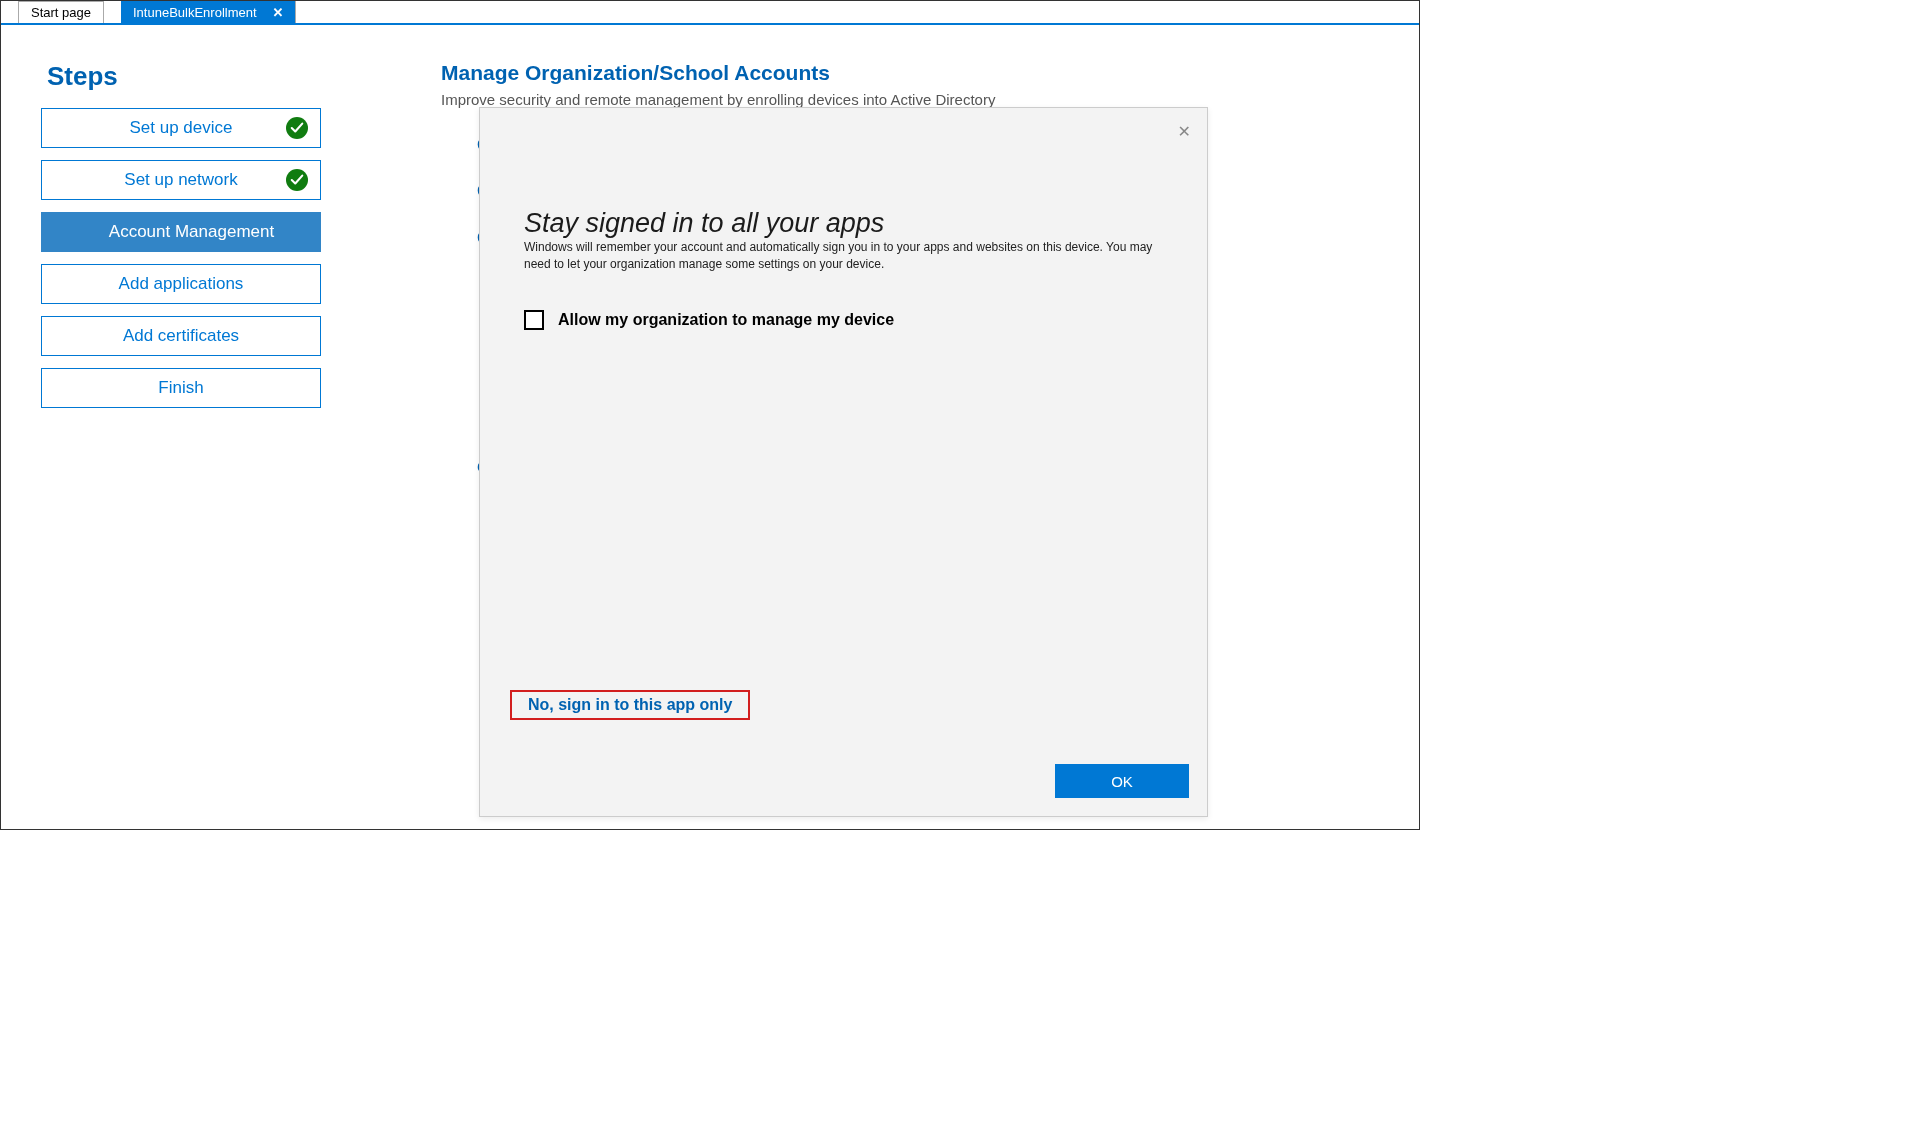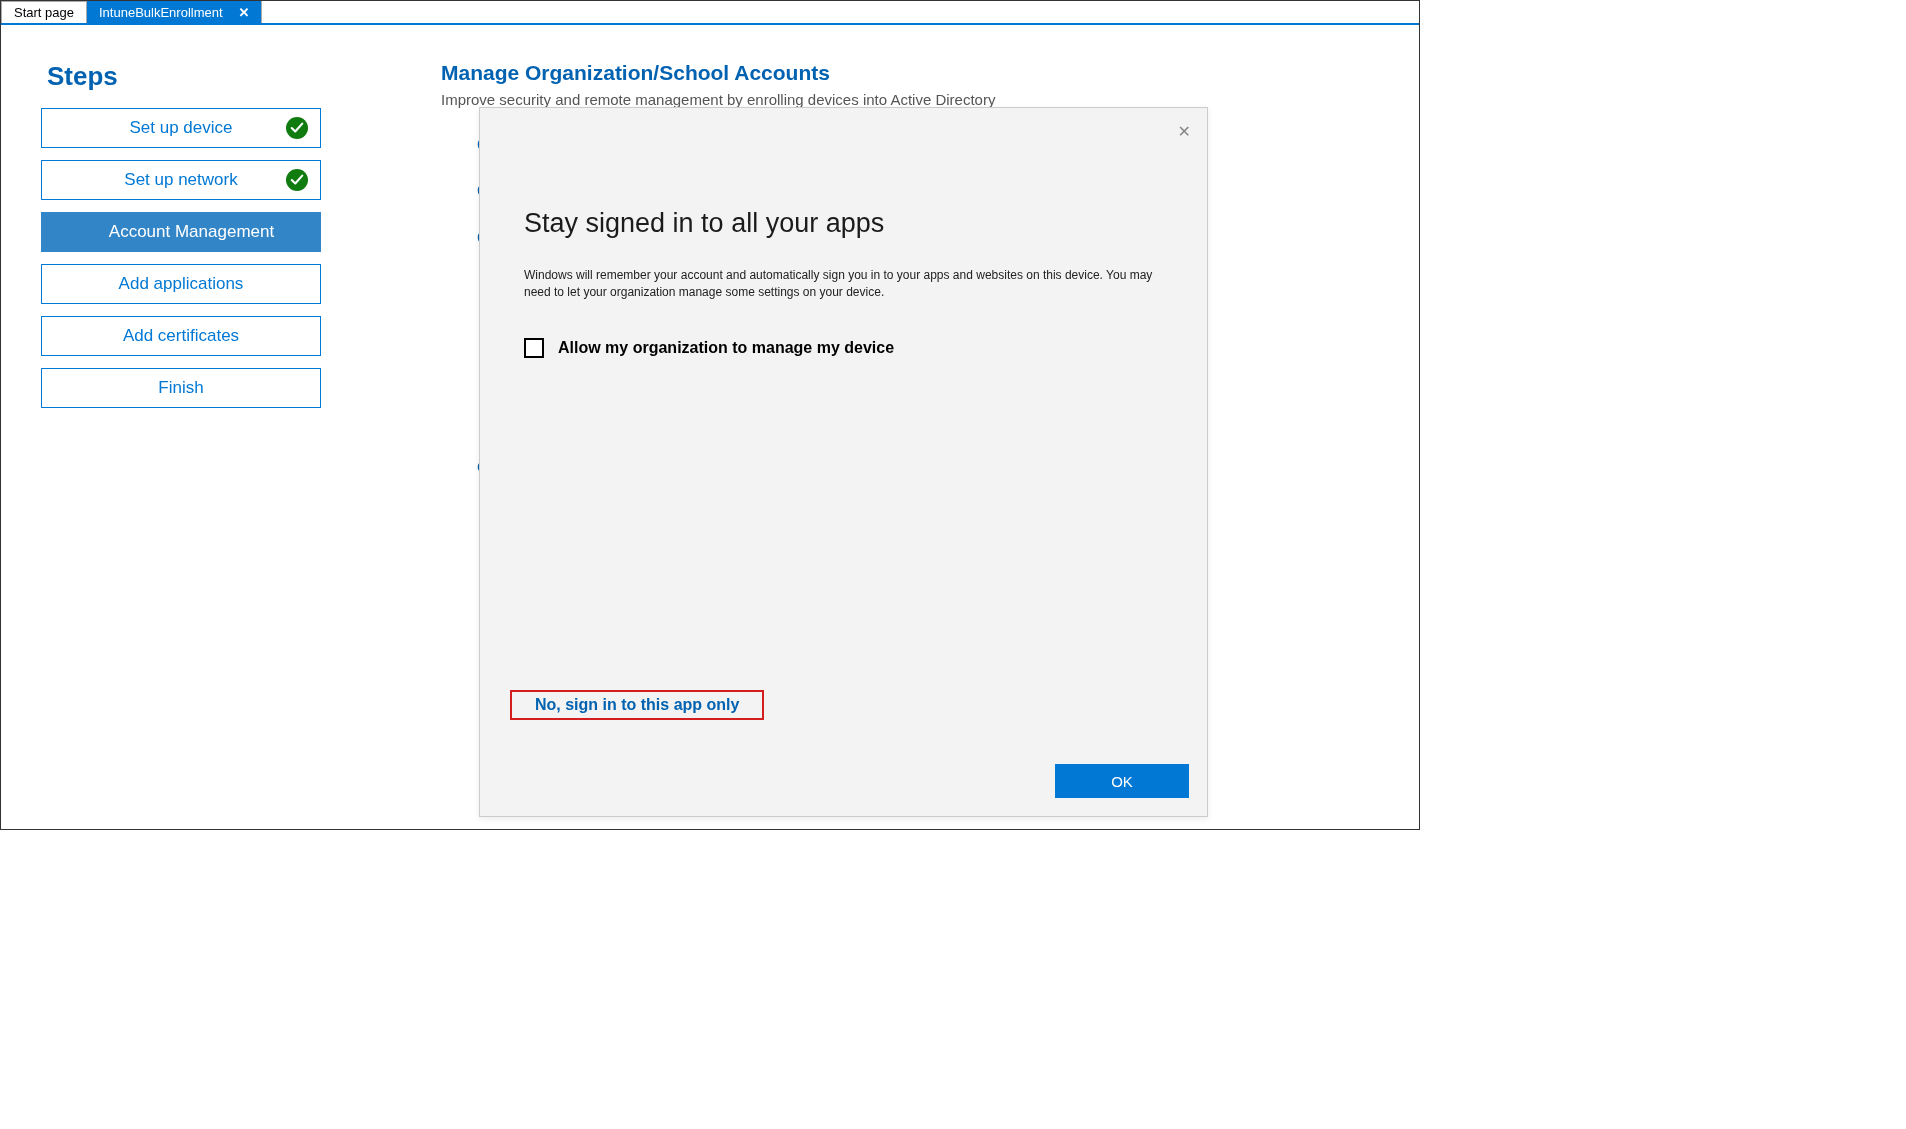"Start page" .tab { margin-left: none -> 17px }
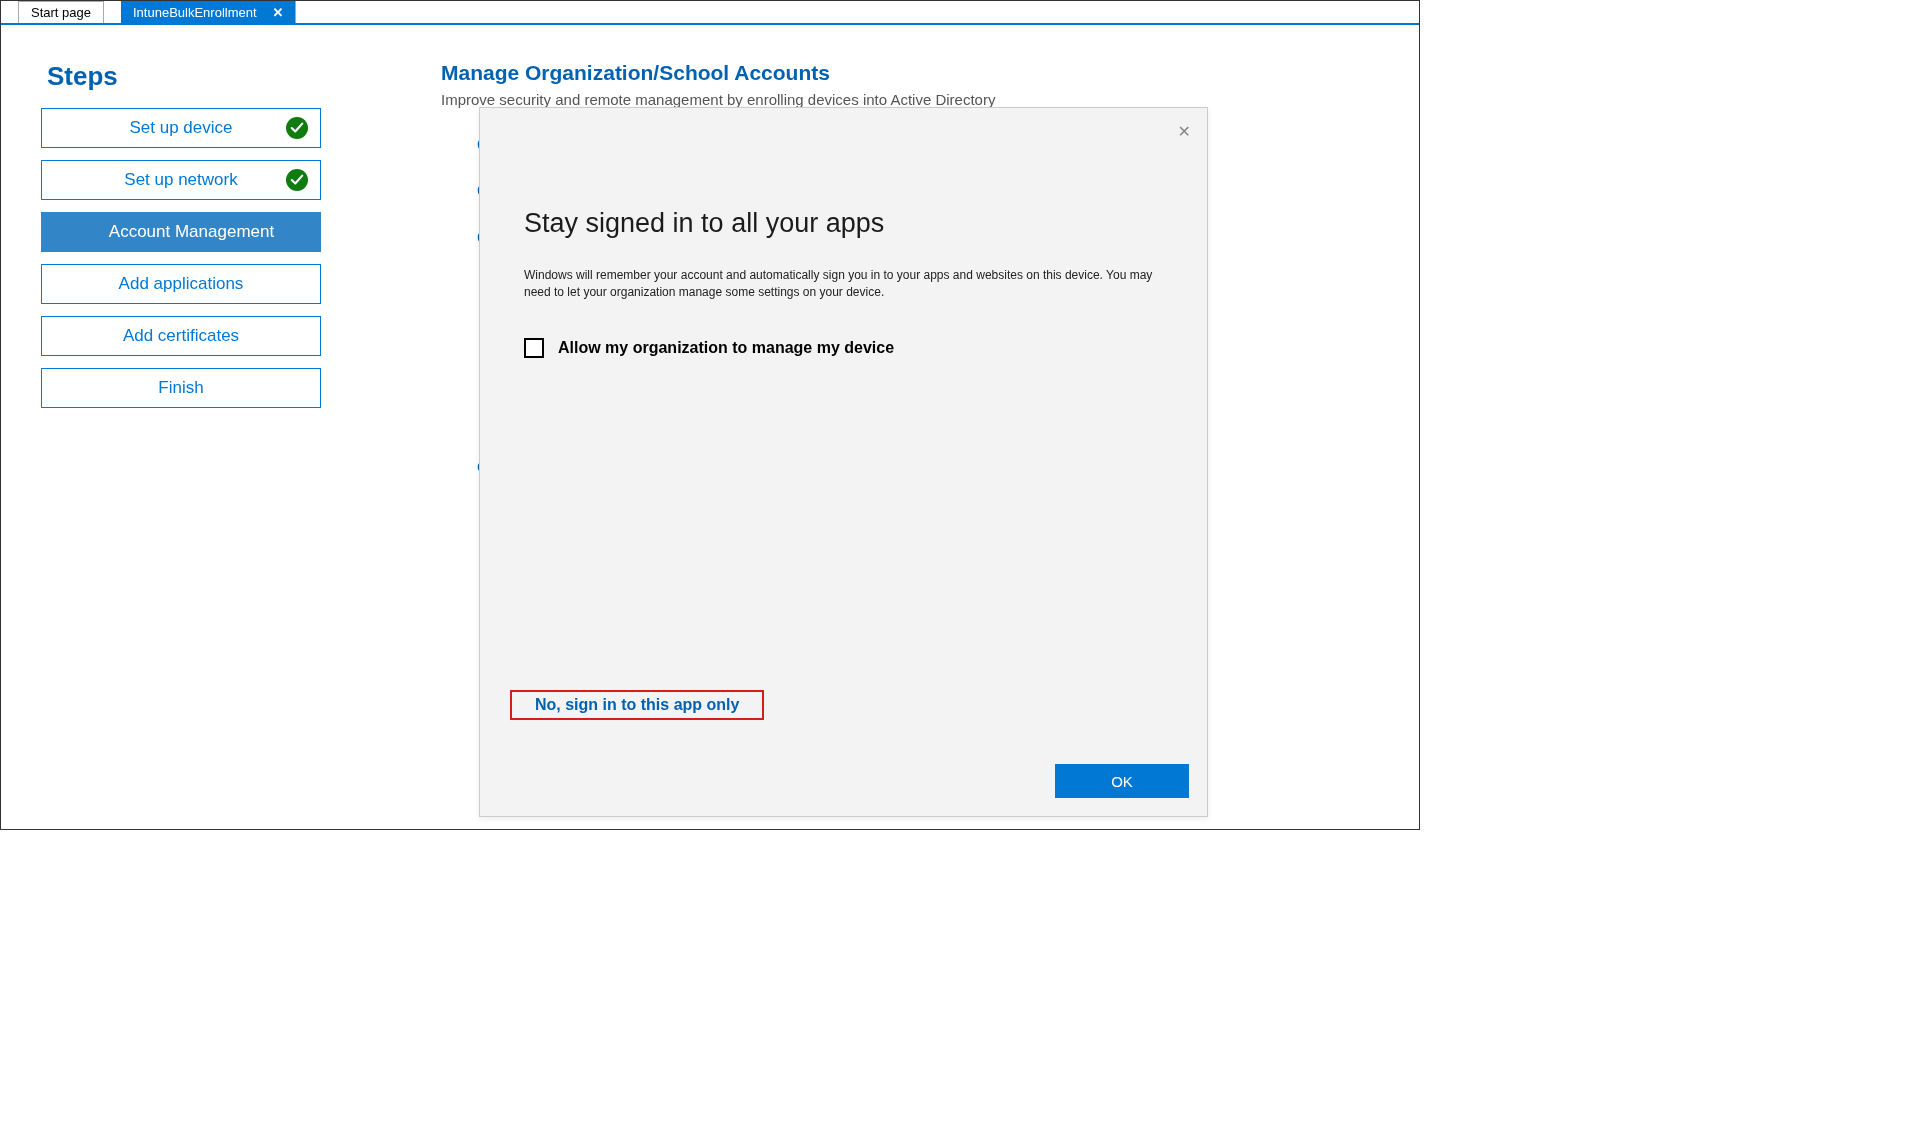"Stay signed in to all" .dialog-title { font-style: none -> italic; margin-bottom: 28px -> none }
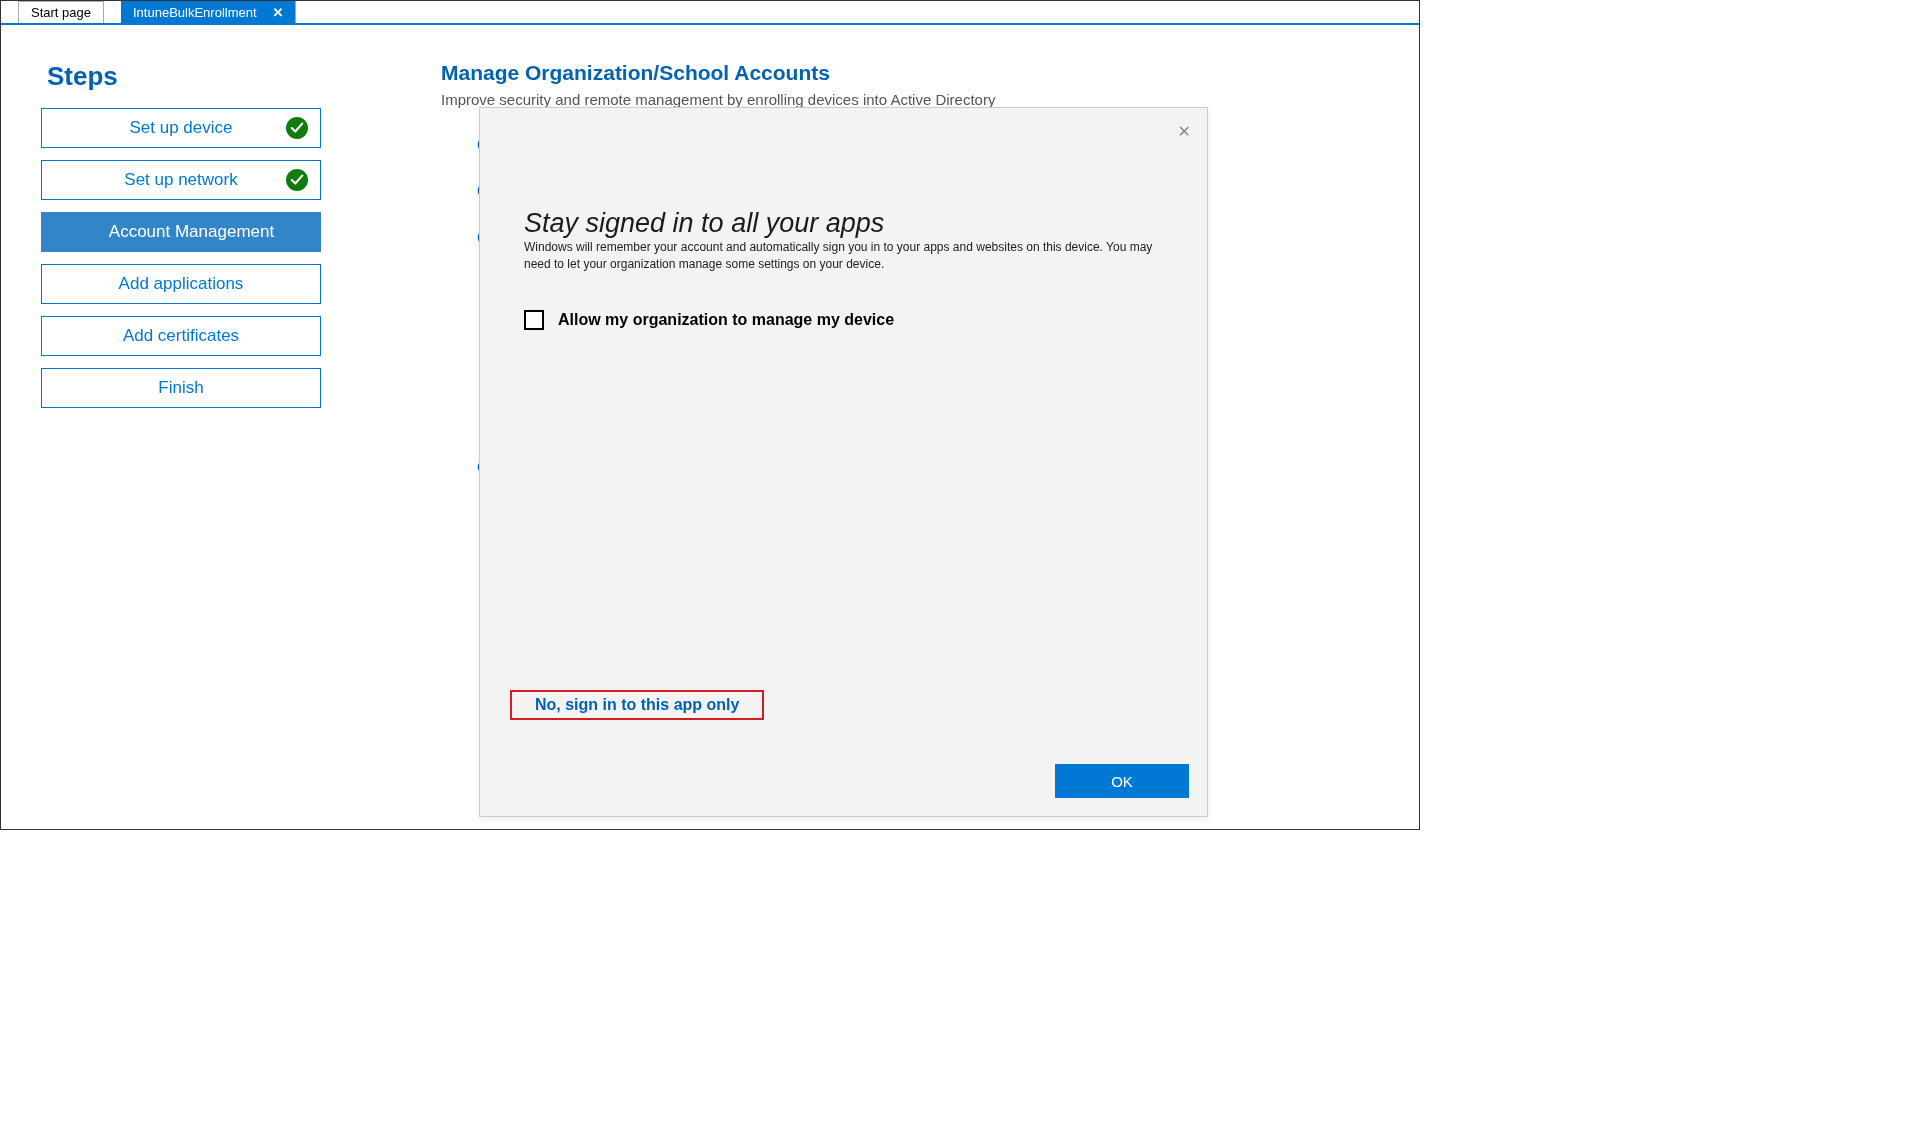"No, sign in to this" .link-box { padding: 4px 23px -> 4px 16px }
